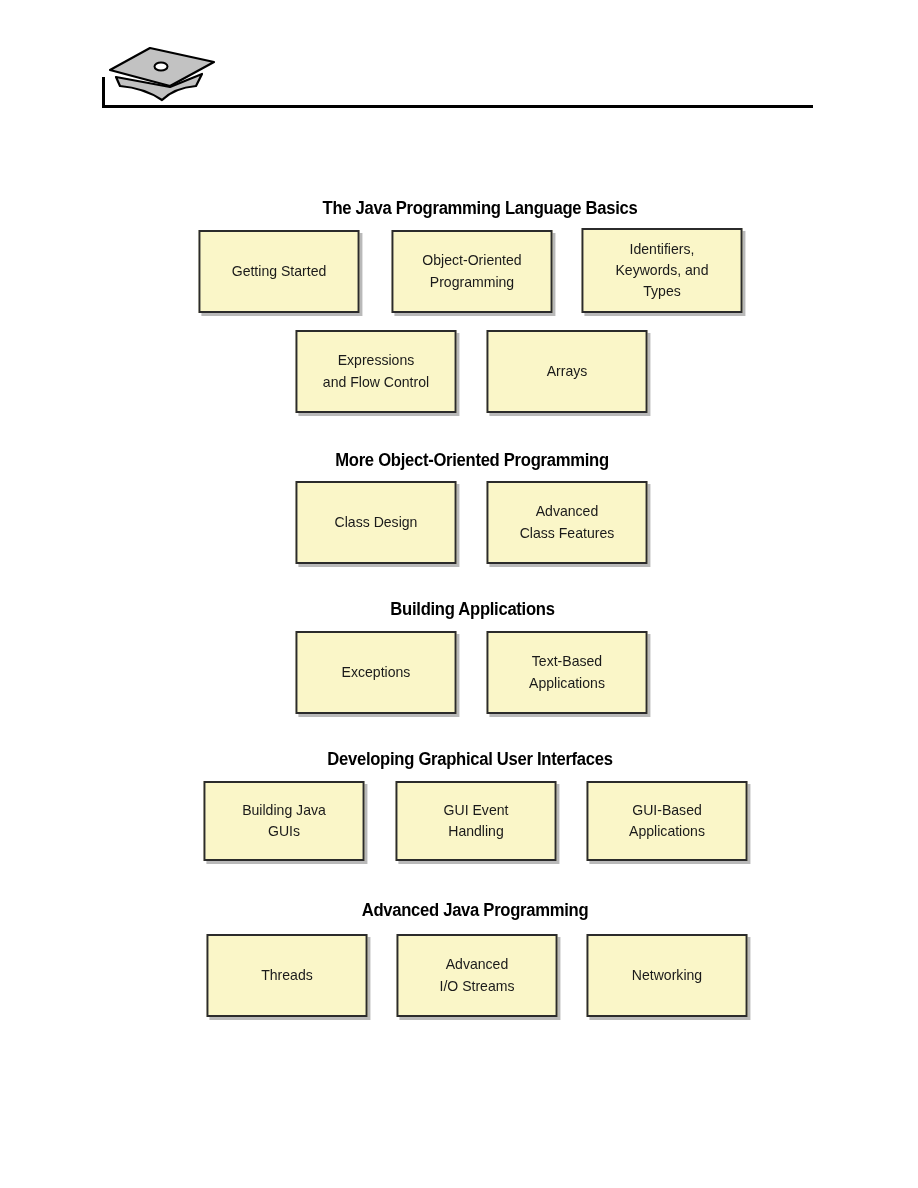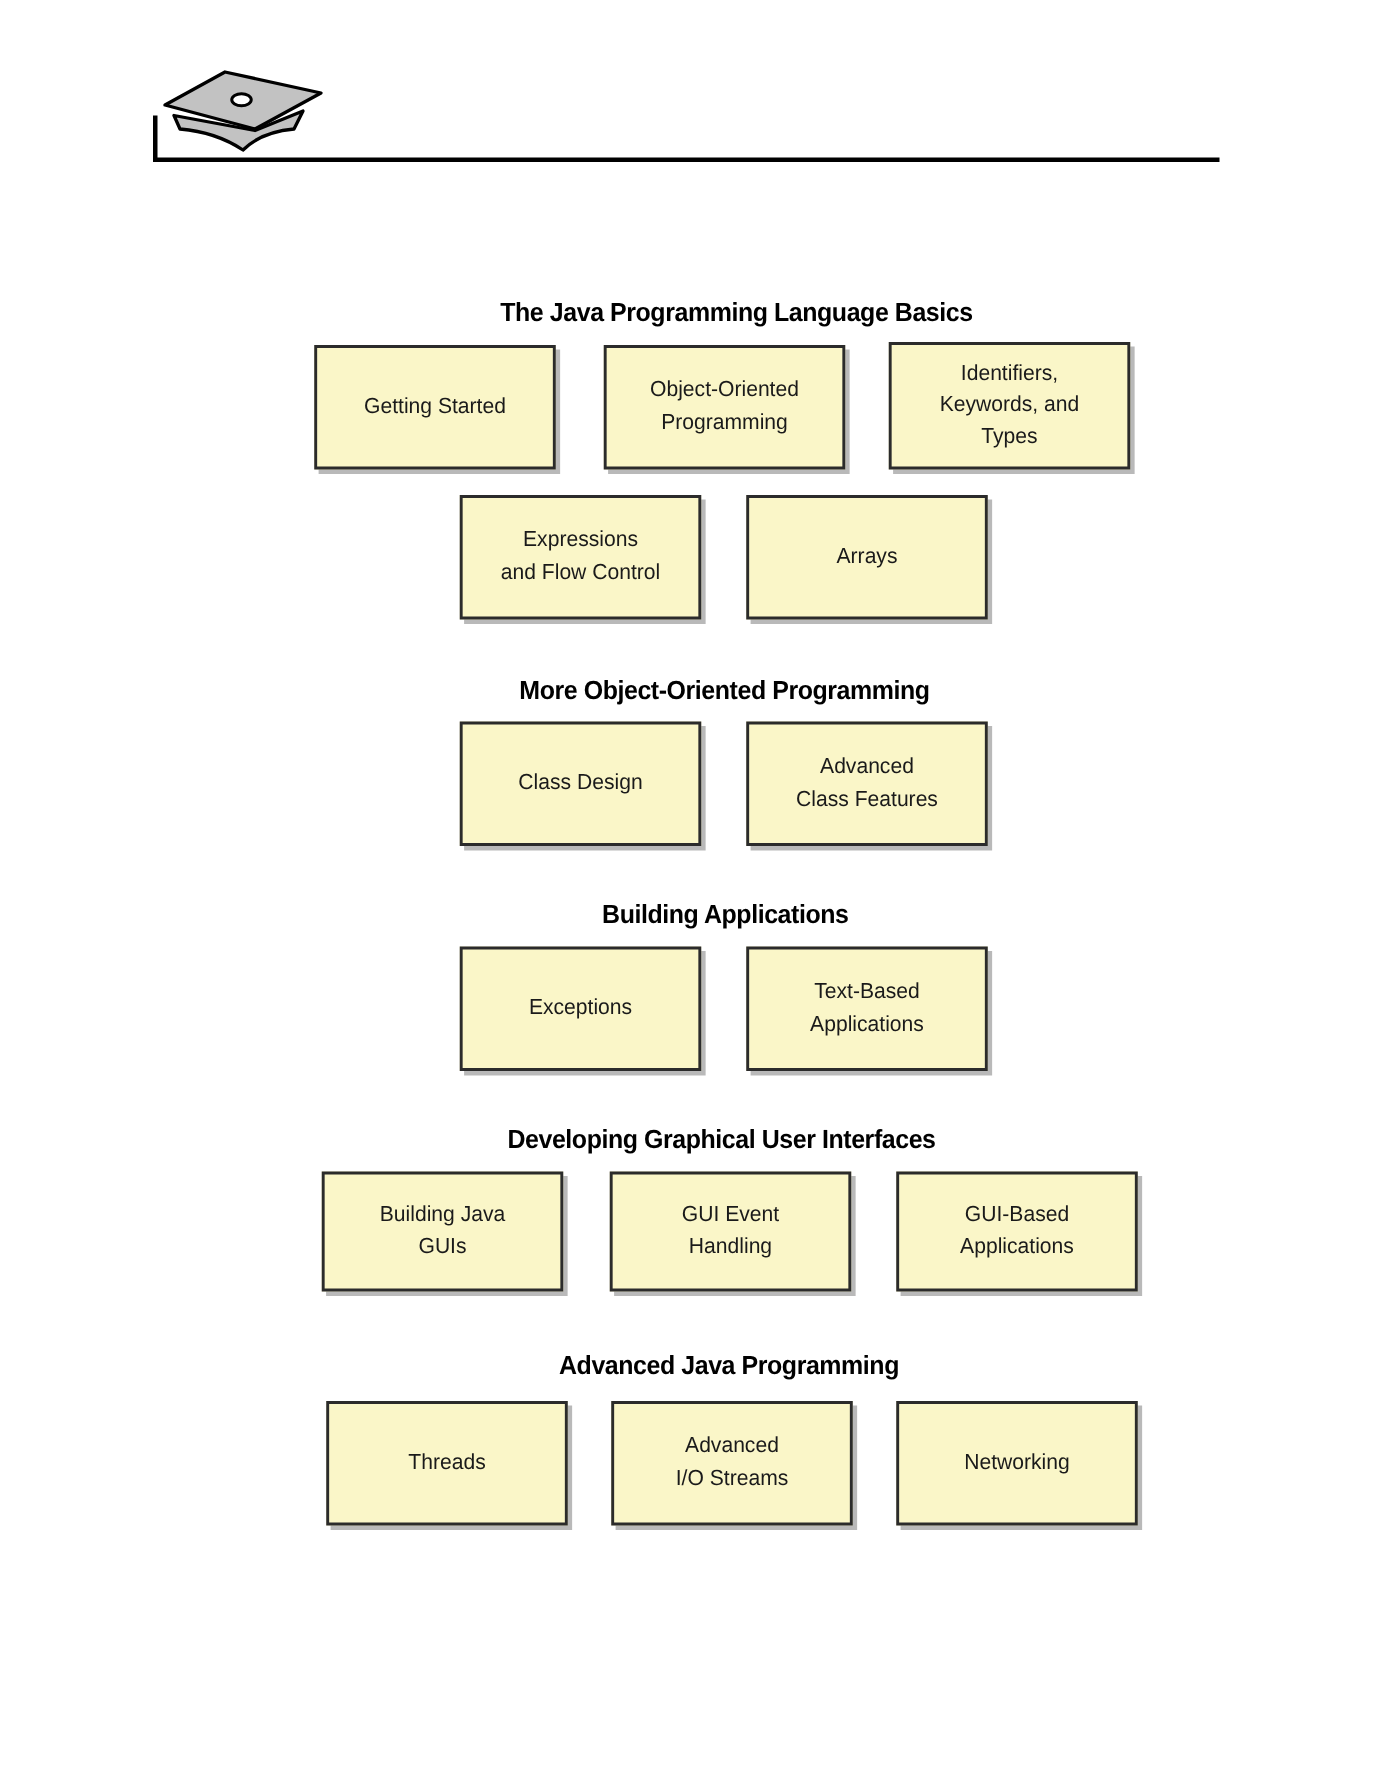"The Java Programming Language Basics" #diagram { left: 12px -> 1px }
